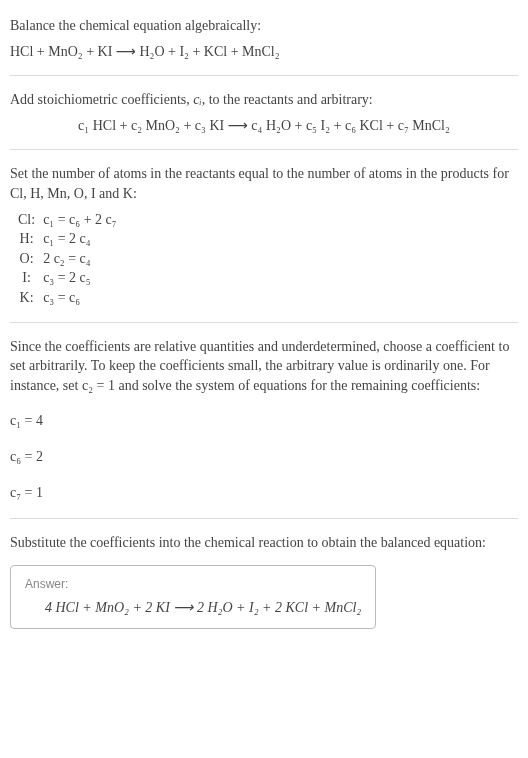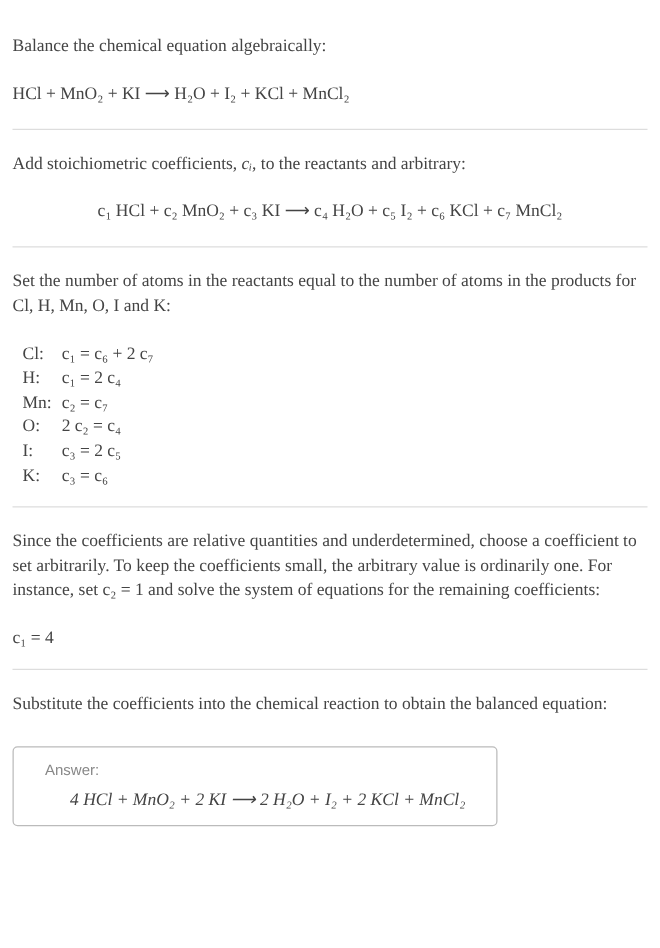"Balance the chemical equation" p { margin: 18px 0 -> 6px 0 }
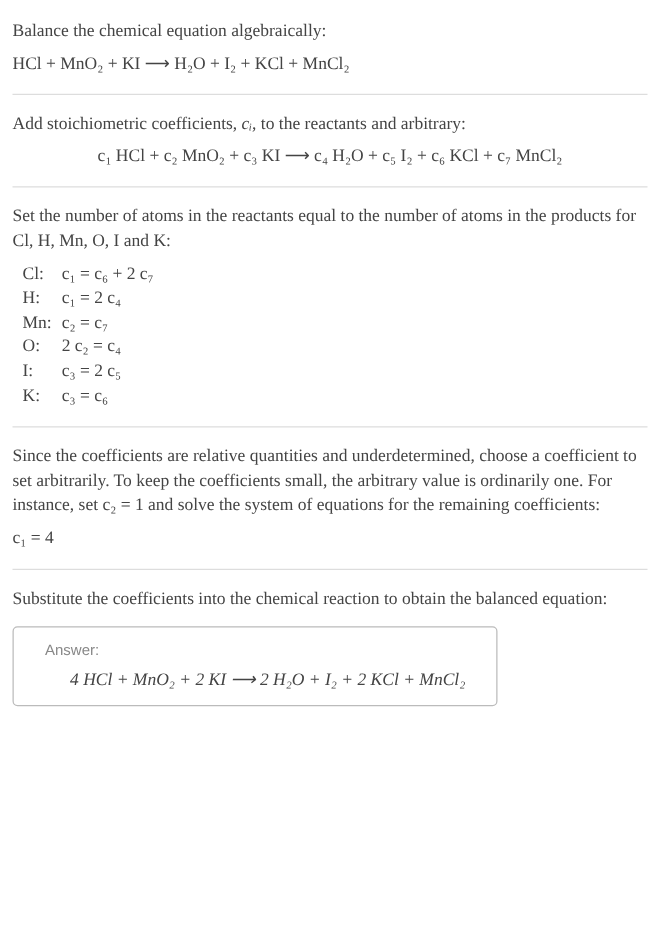"Cl:" table.atoms td:first-child { text-align: left -> center }
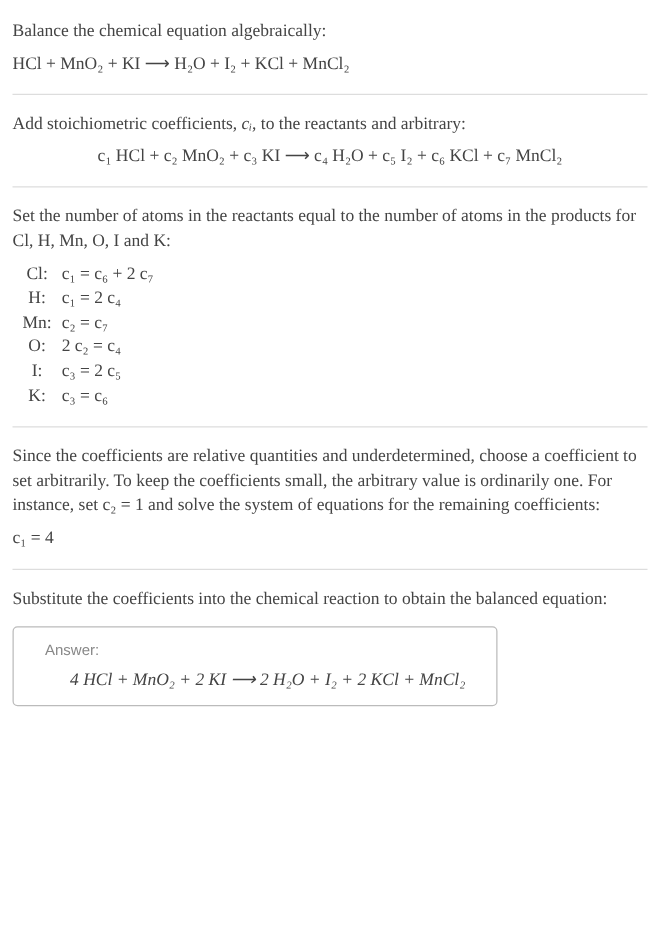"Mn:" tr { html: <tr> <td>Mn:</td> <td>c₂ = c₇</td> </tr> -> none }
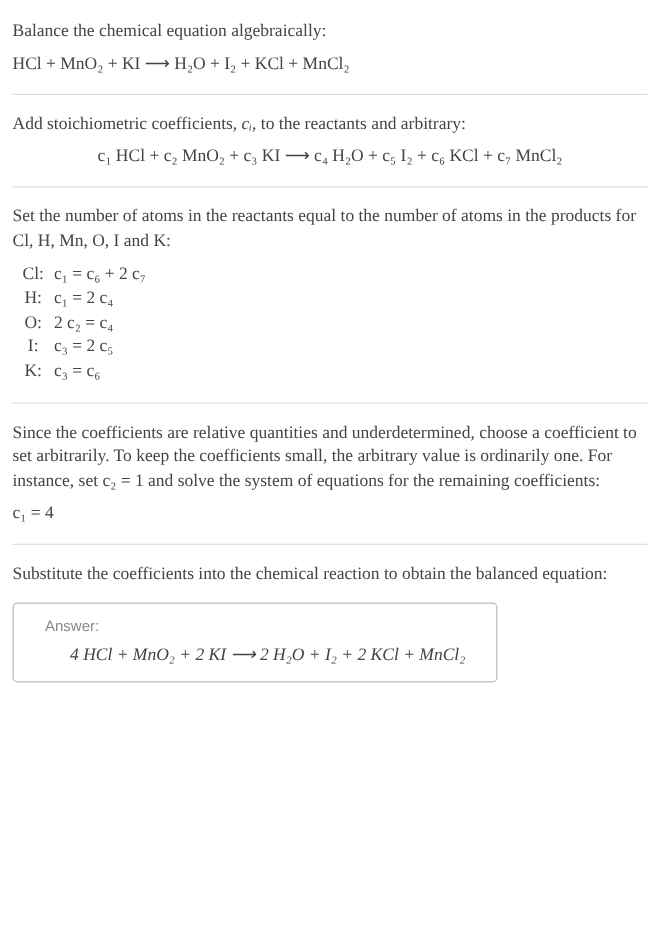"c₁ = 4" .coeff-list p { margin: 6px 0 -> 16px 0 }
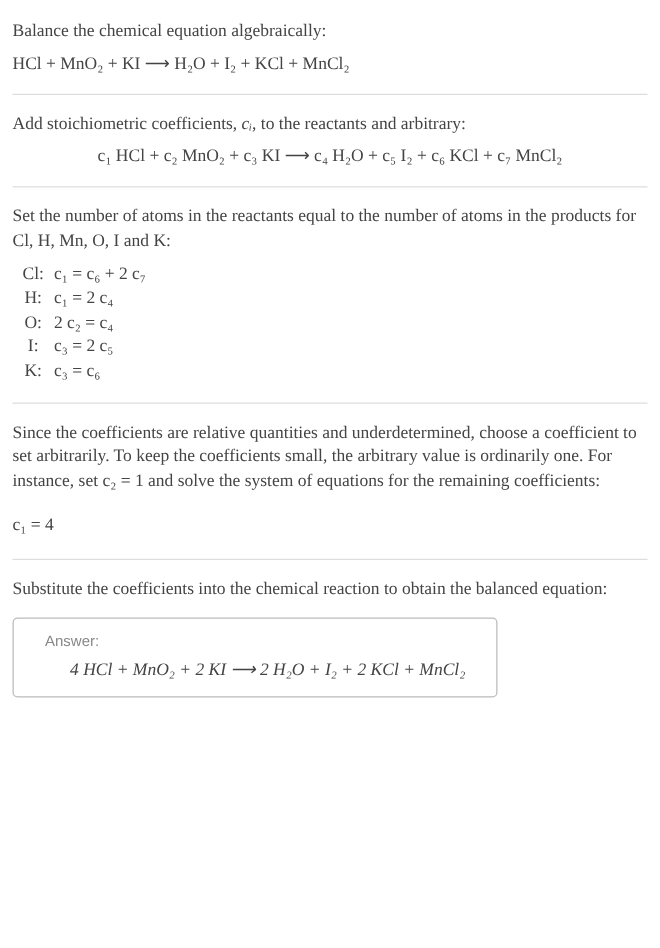"c₆ = 2" p { html: none -> <p>c₆ = 2</p> }
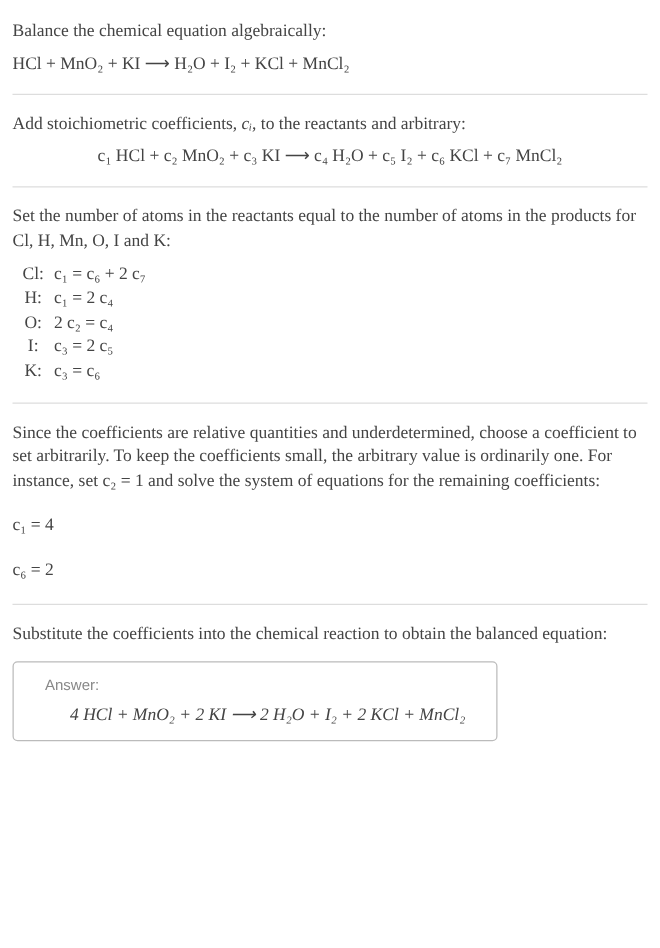"c₇ = 1" p { html: none -> <p>c₇ = 1</p> }
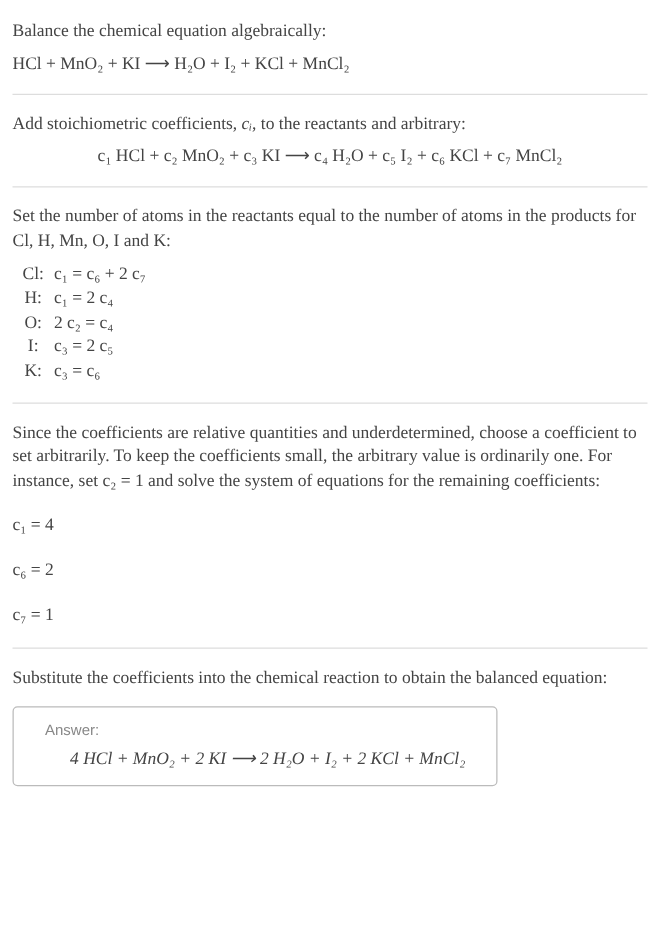"Answer:" .answer-box { padding: 10px 25px -> 10px 14px }
